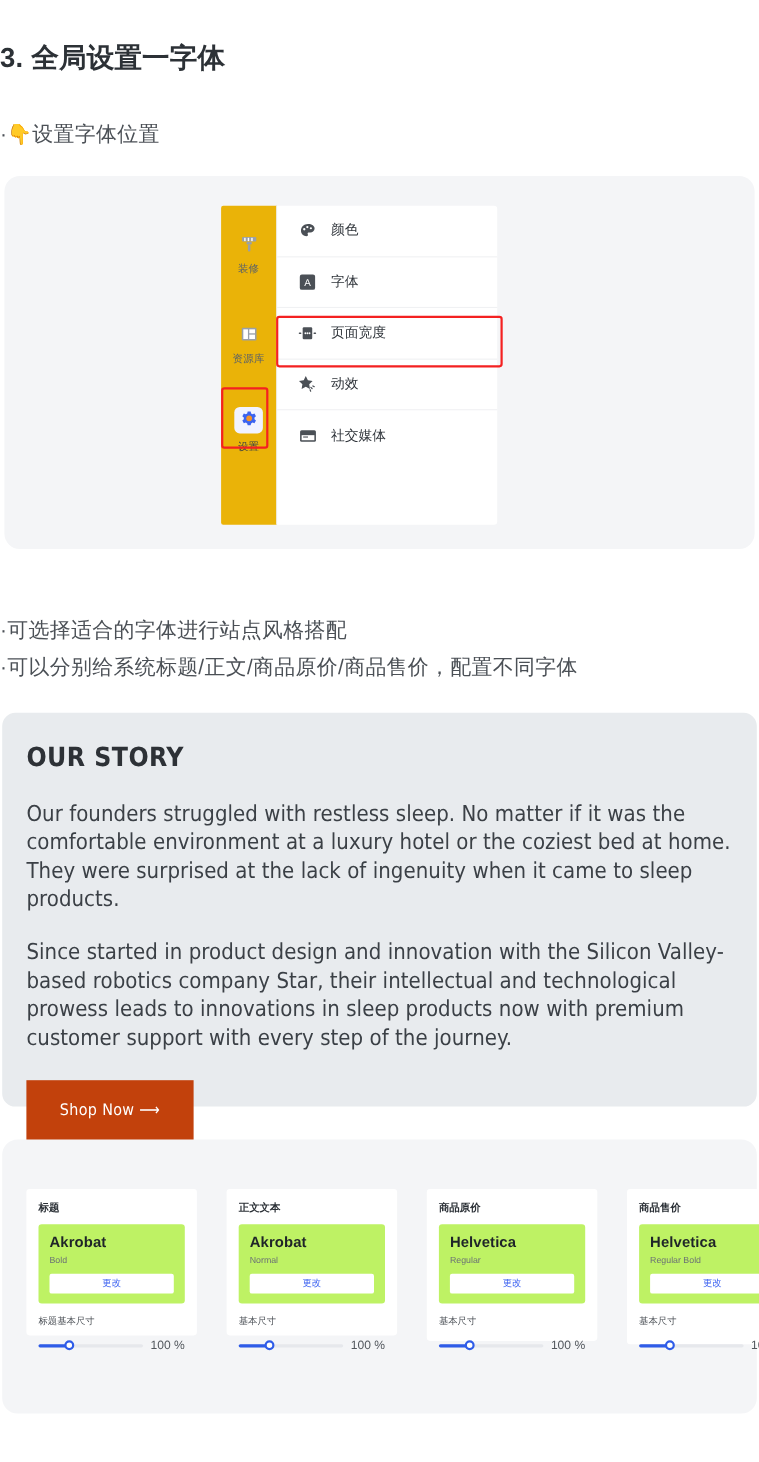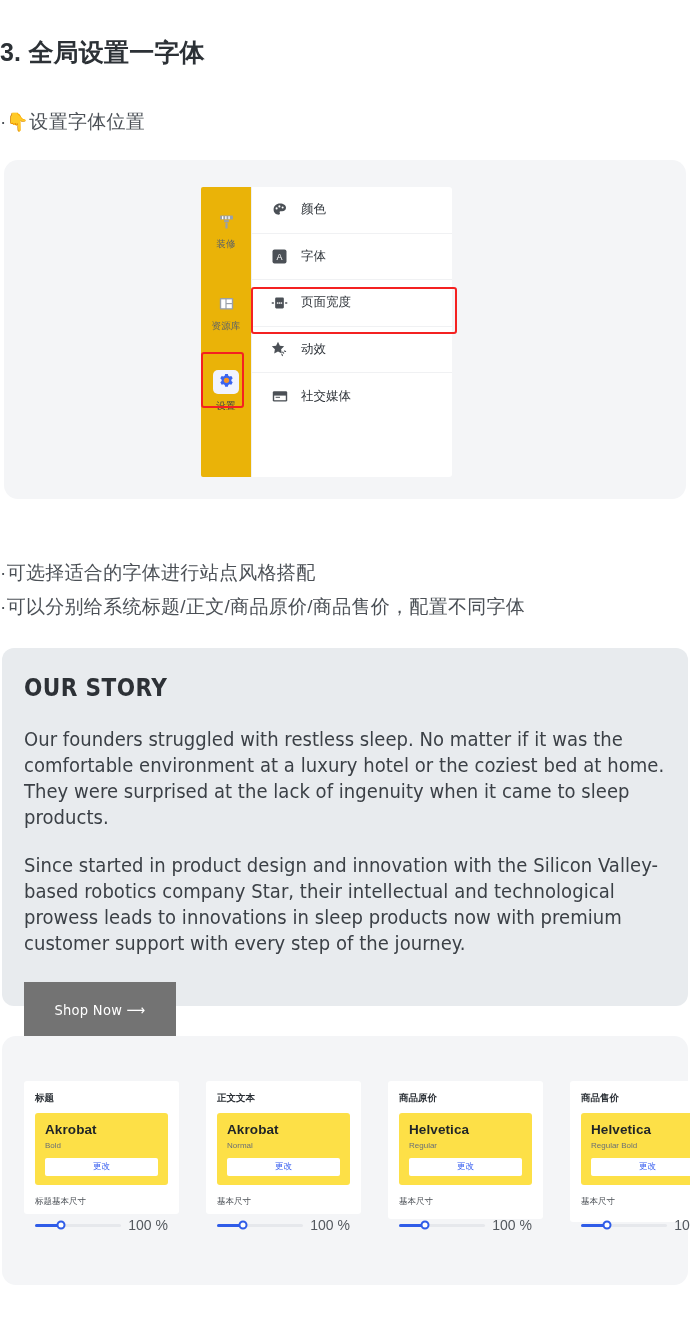"Shop Now ⟶" .shop-btn { background: #737373 -> #c2410c }
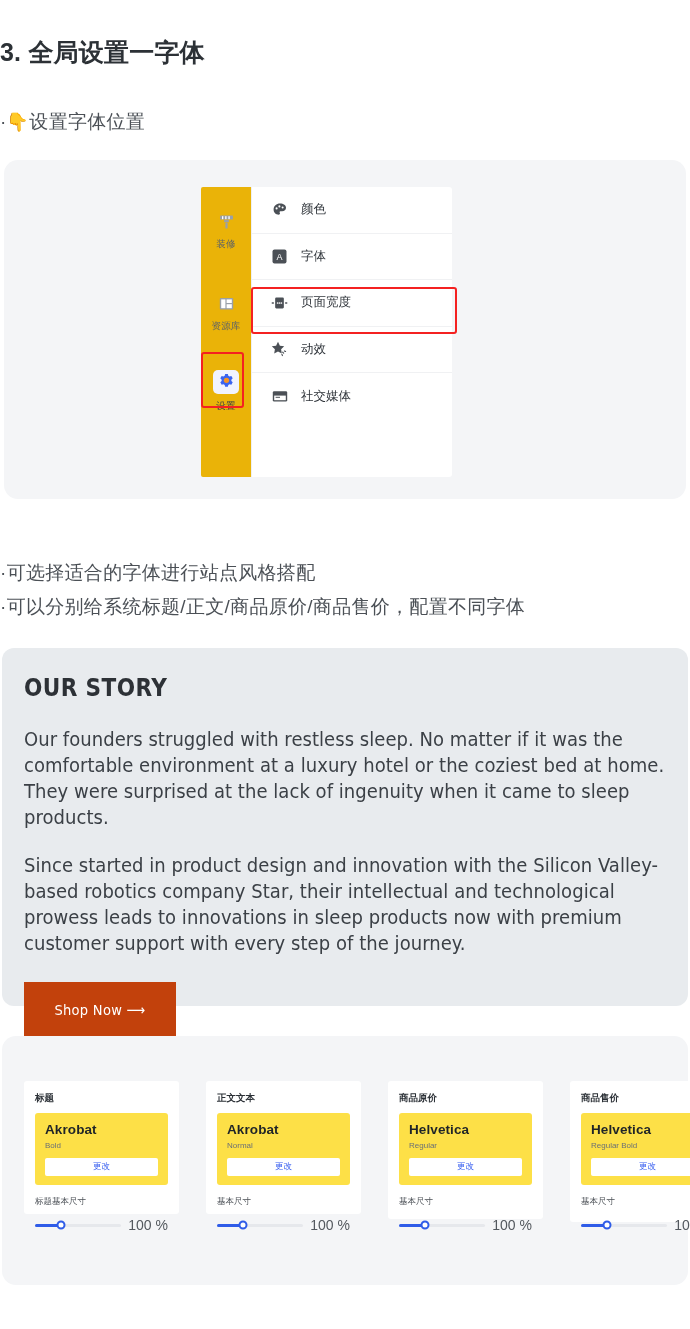"Akrobat" .fbox { background: #fde047 -> #bef264 }
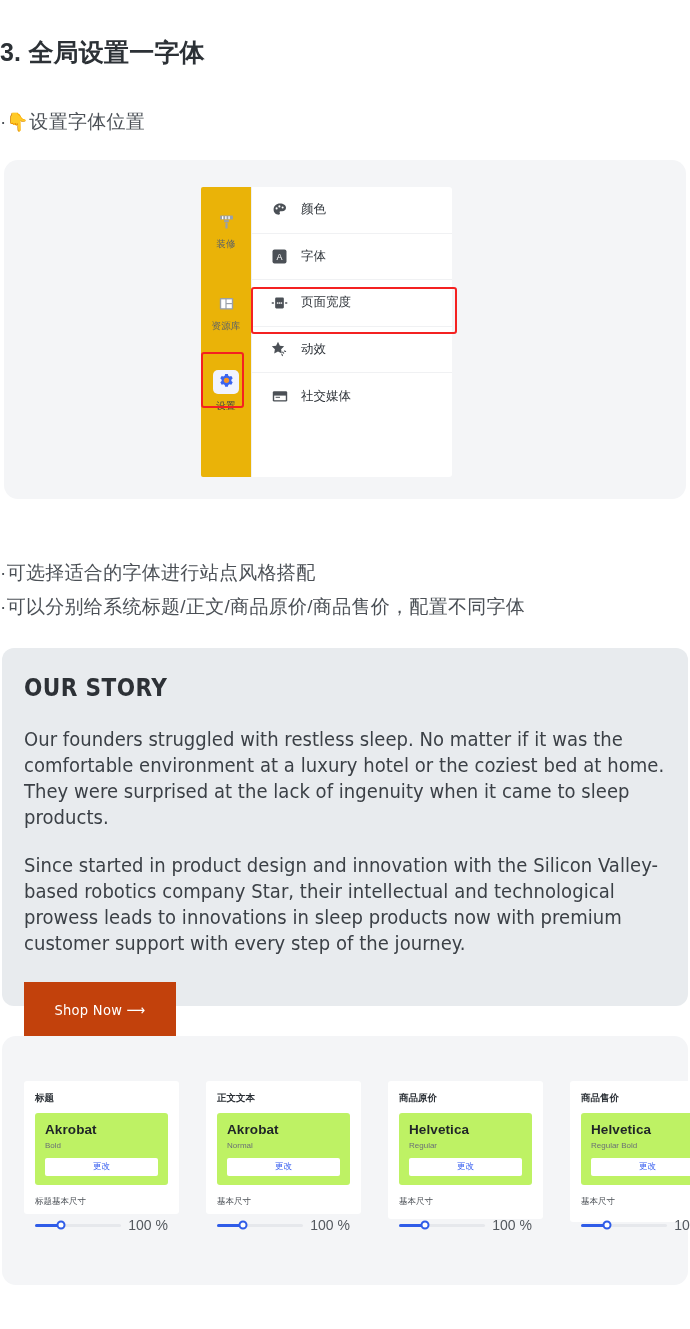"100 %" .pct { font-size: 14px -> 11px }
